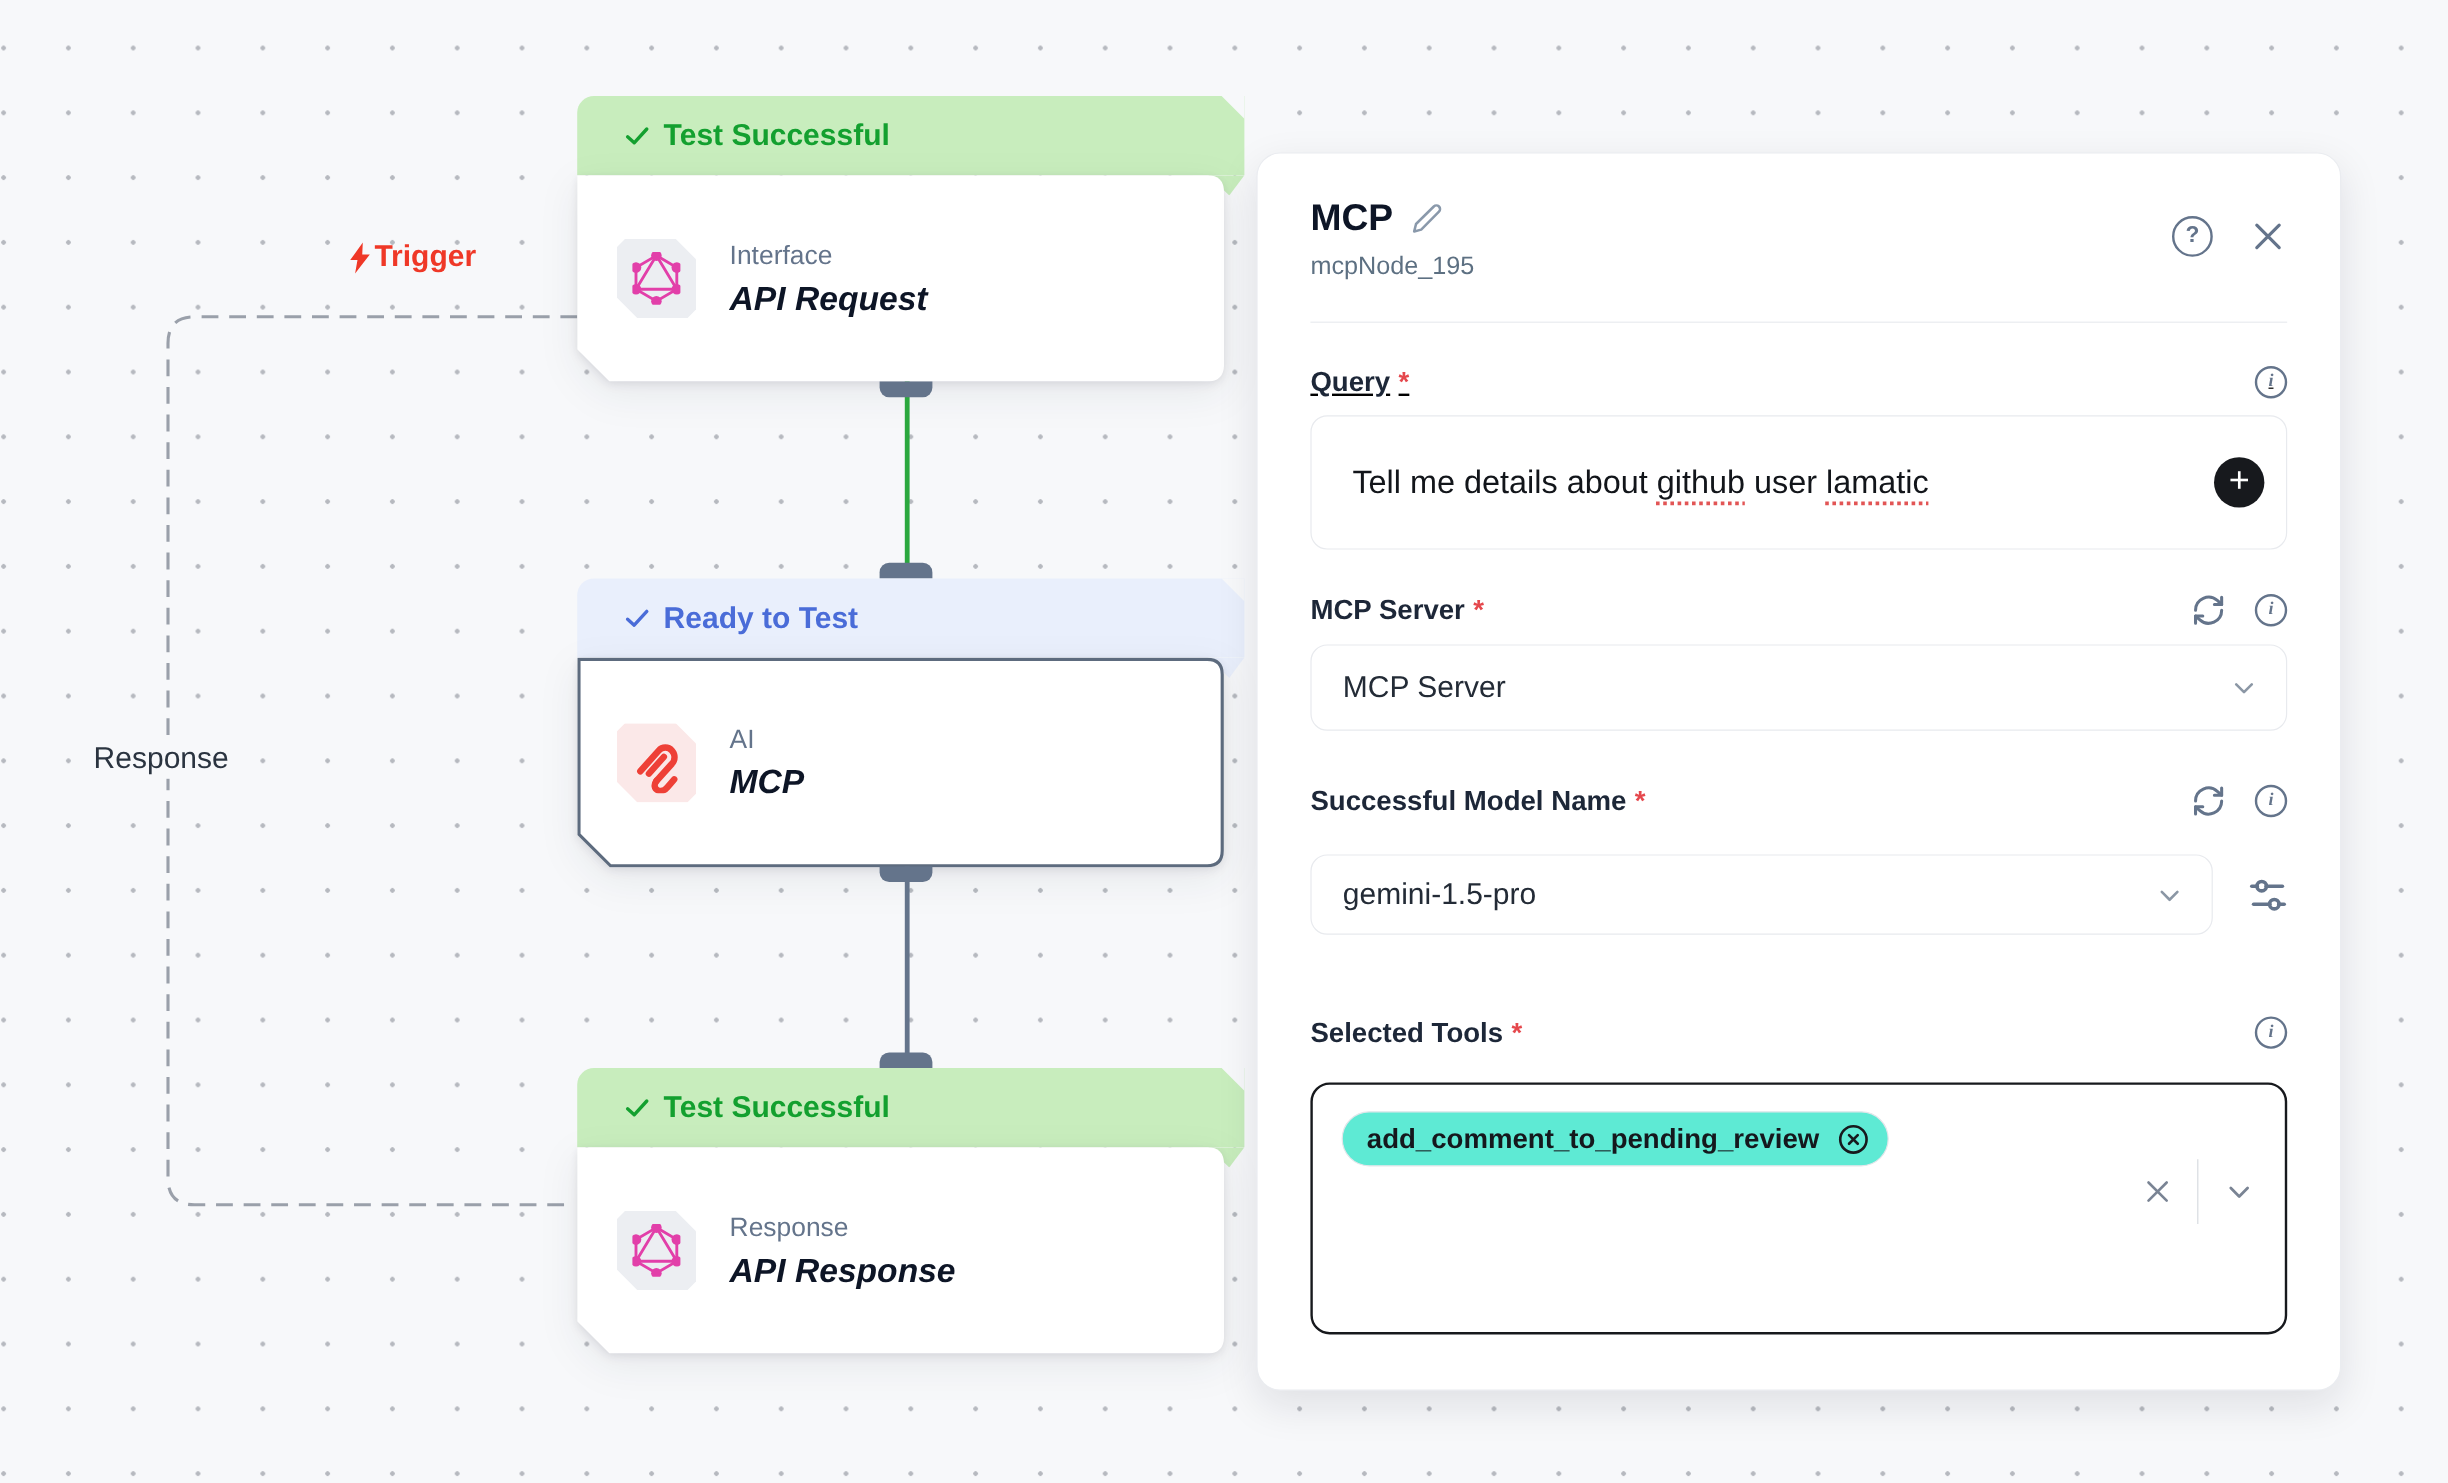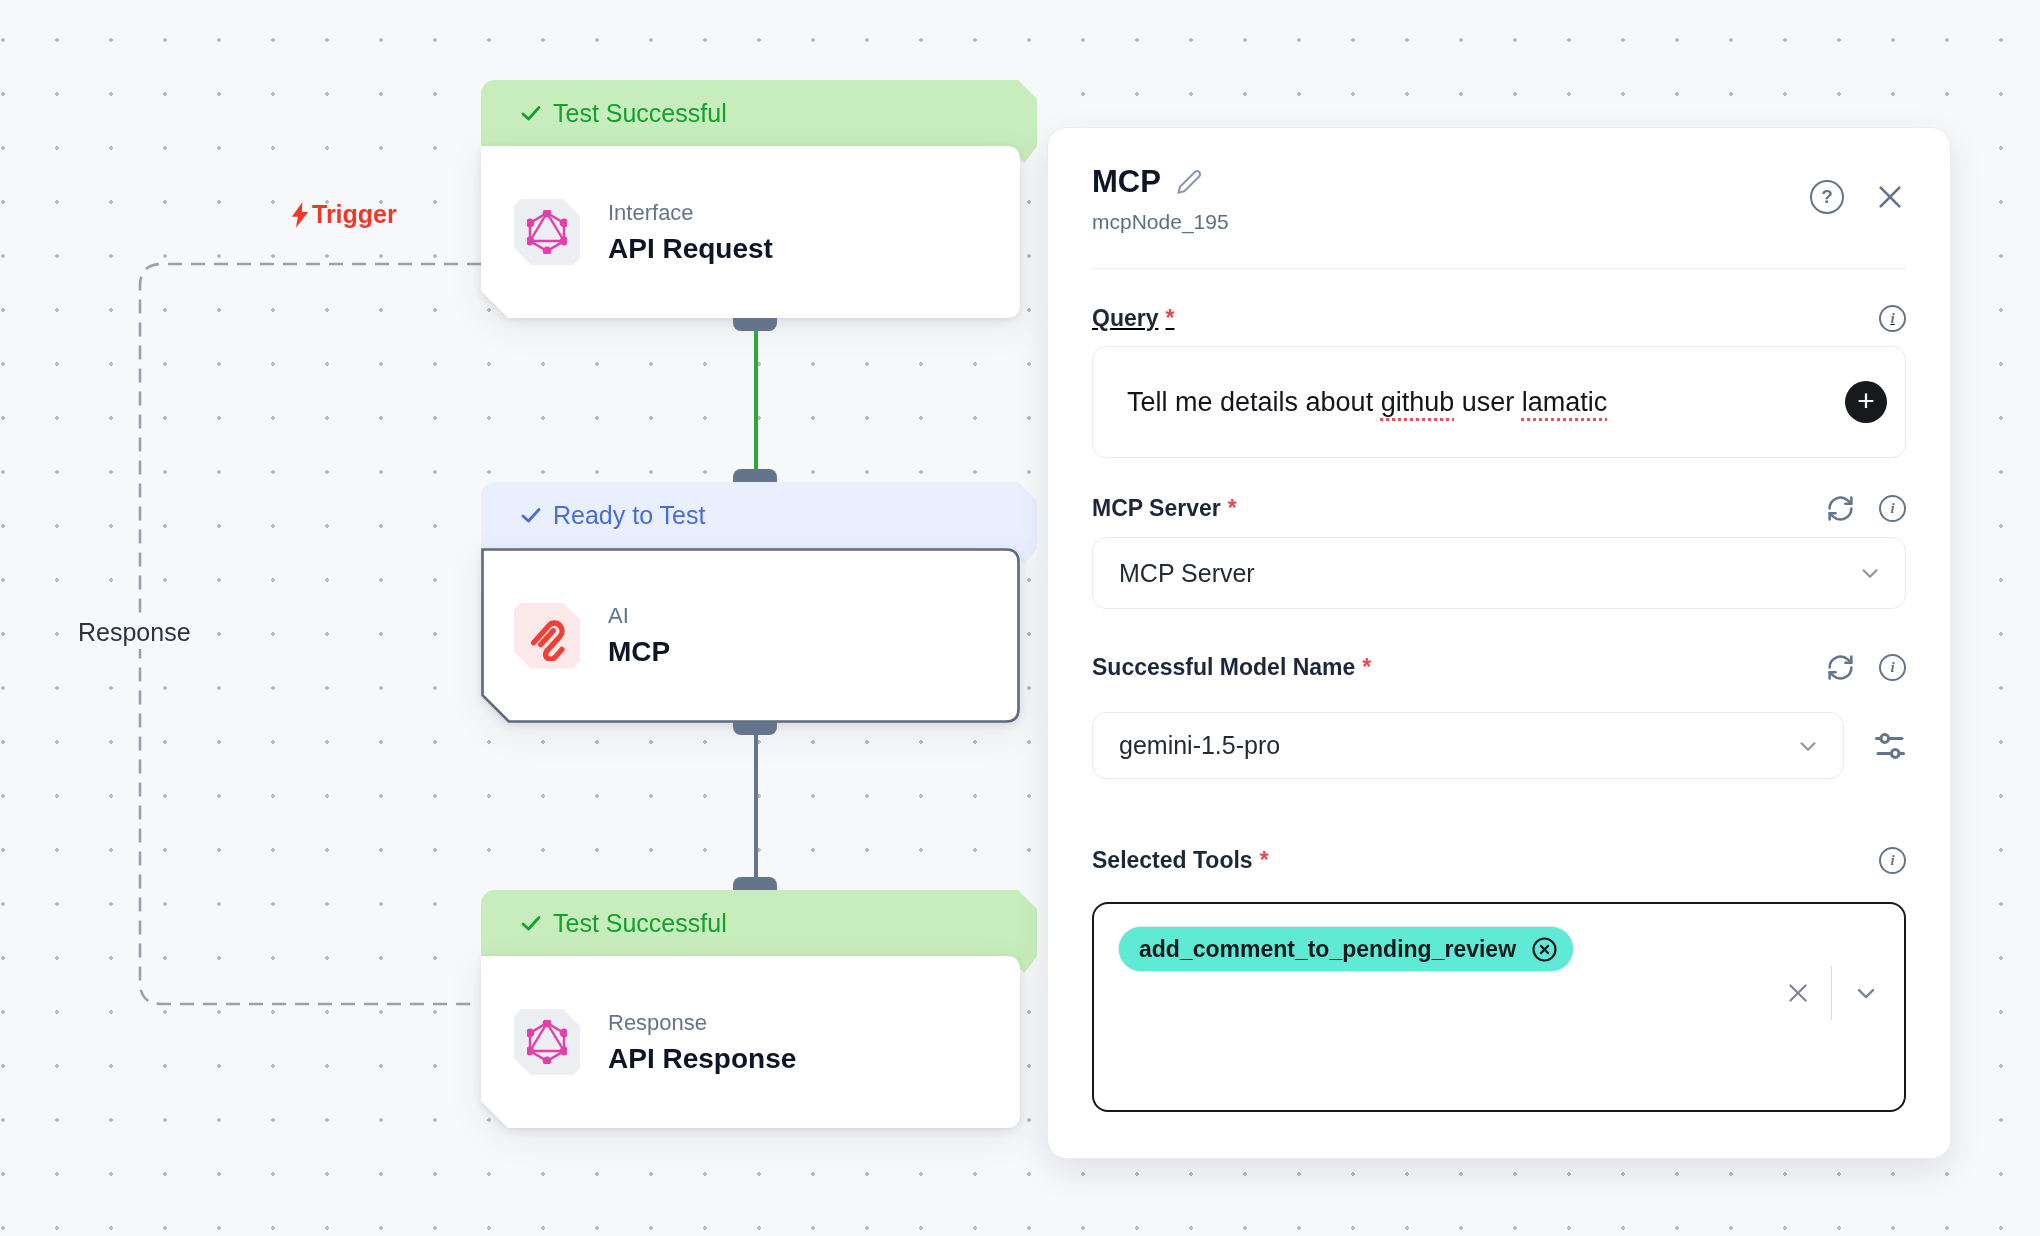"Test Successful" .banner { font-weight: 400 -> 700 }
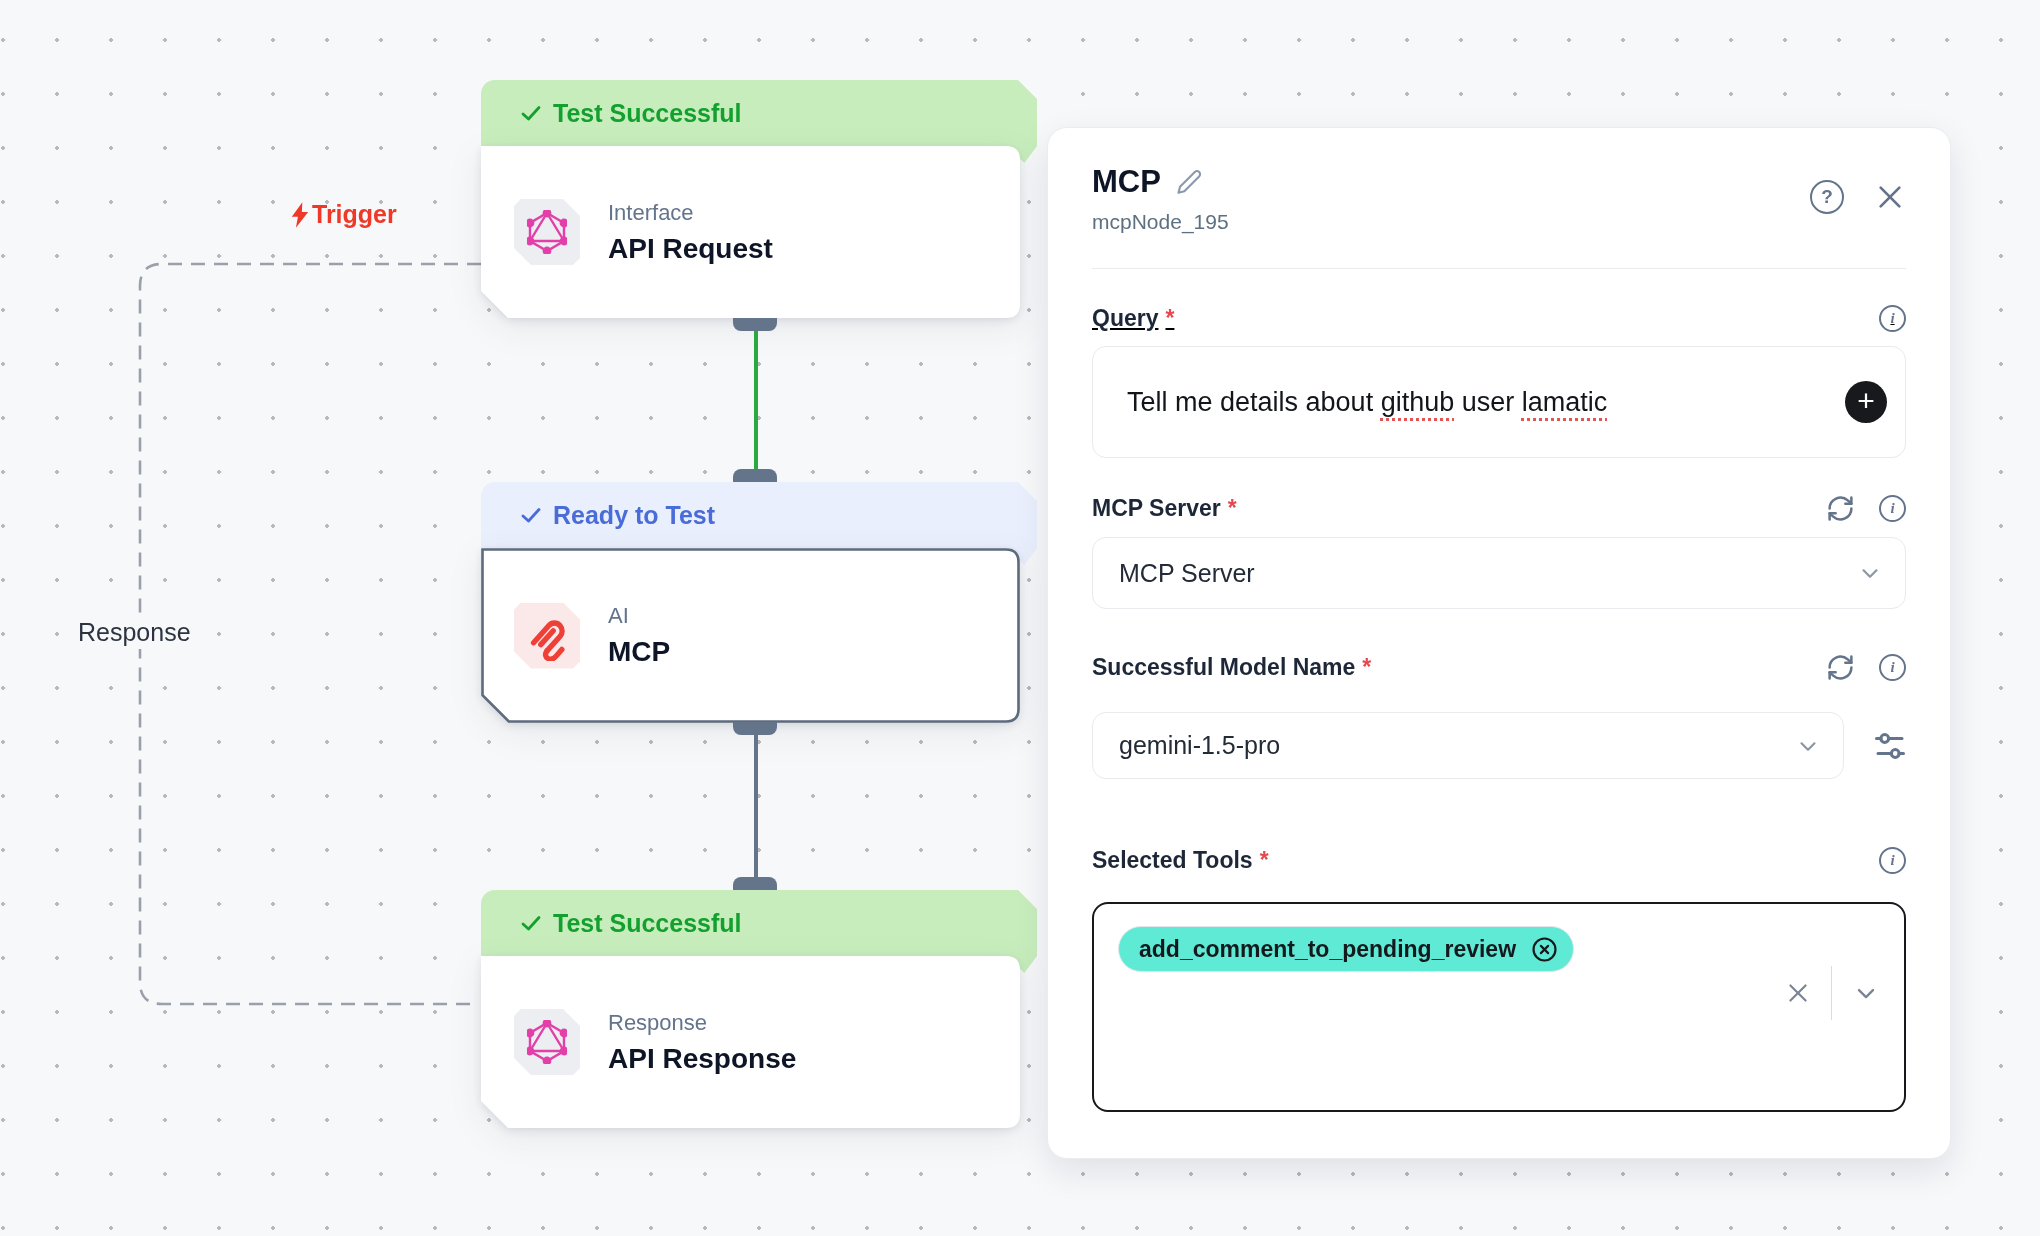"API Request" .node-ttl { font-style: none -> italic }
